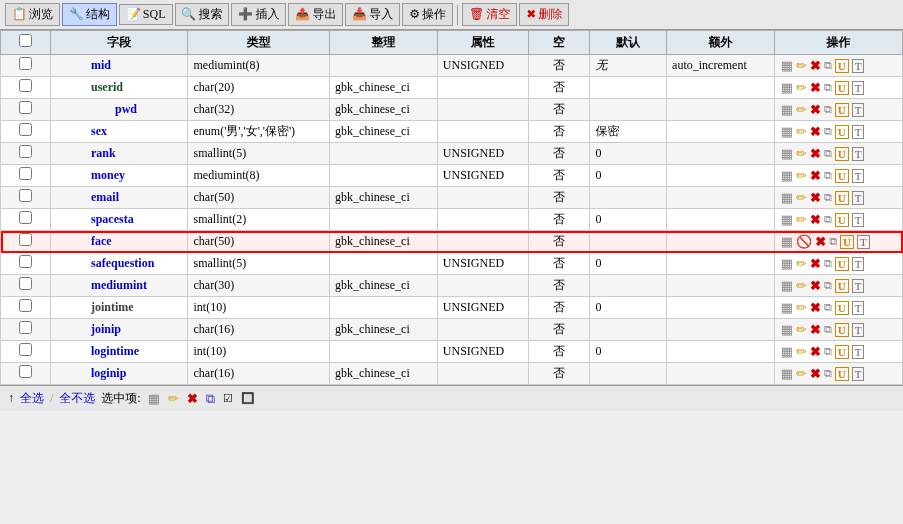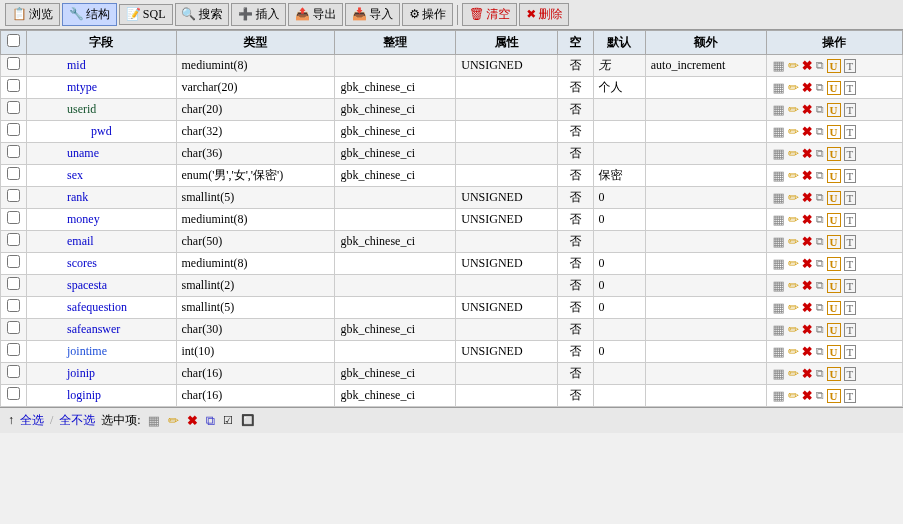"字段" thead tr th { padding: 3px 6px -> 3px 18px }
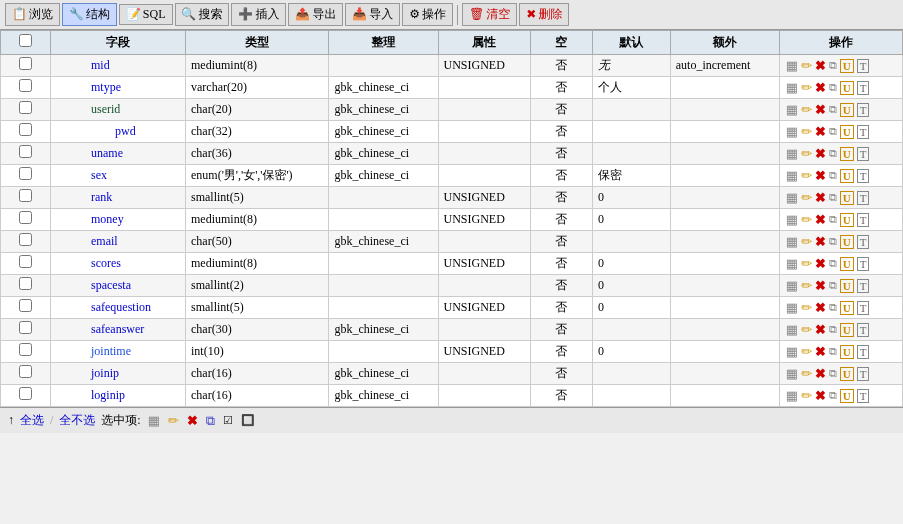"mid" .field-cell { font-weight: normal -> bold }
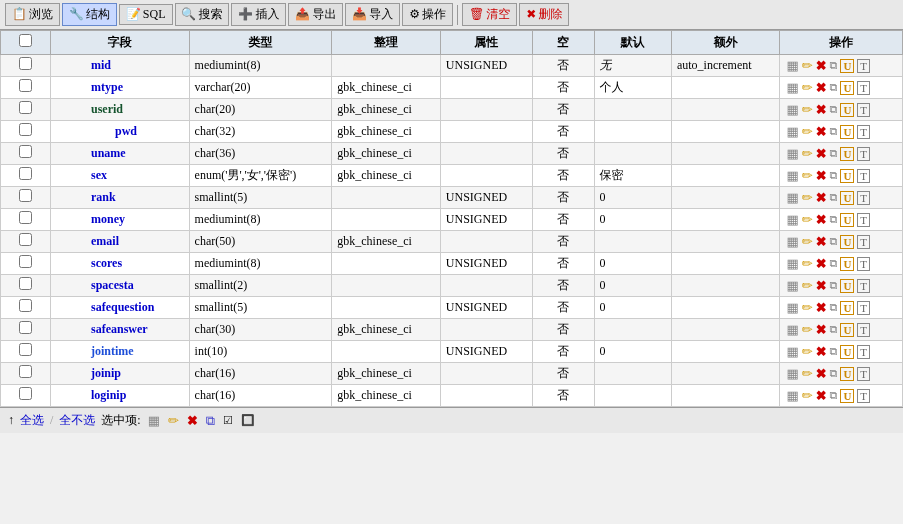"mtype" tr { html: <tr> <td><input></td> <td><a>mtype</a></td> <td>varchar(20)</td> <td>gbk_chinese_ci</td> <td></td> <td>否</td> <td>个人</td> <td></td> <td> <div> <span>▦</span> <span>✏</span> <span>✖</span> <span>⧉</span> <span>U</span> <span>T</span> </div> </td> </tr> -> none }
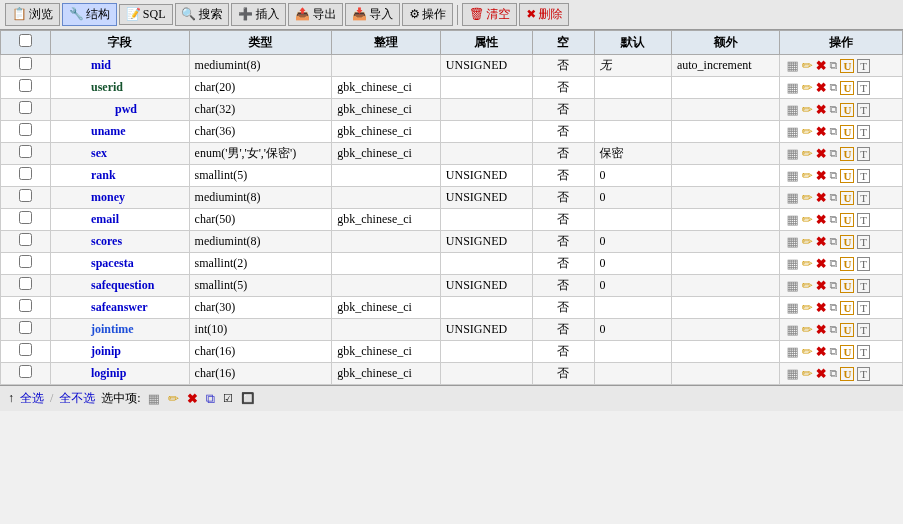"uname" tr { html: <tr> <td><input></td> <td><a>uname</a></td> <td>char(36)</td> <td>gbk_chinese_ci</td> <td></td> <td>否</td> <td></td> <td></td> <td> <div> <span>▦</span> <span>✏</span> <span>✖</span> <span>⧉</span> <span>U</span> <span>T</span> </div> </td> </tr> -> none }
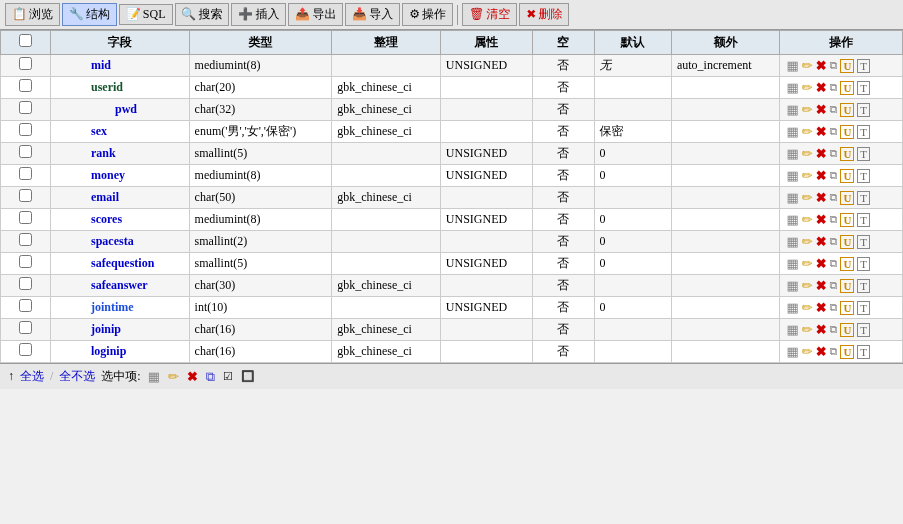"scores" tr { html: <tr> <td><input></td> <td><a>scores</a></td> <td>mediumint(8)</td> <td></td> <td>UNSIGNED</td> <td>否</td> <td>0</td> <td></td> <td> <div> <span>▦</span> <span>✏</span> <span>✖</span> <span>⧉</span> <span>U</span> <span>T</span> </div> </td> </tr> -> none }
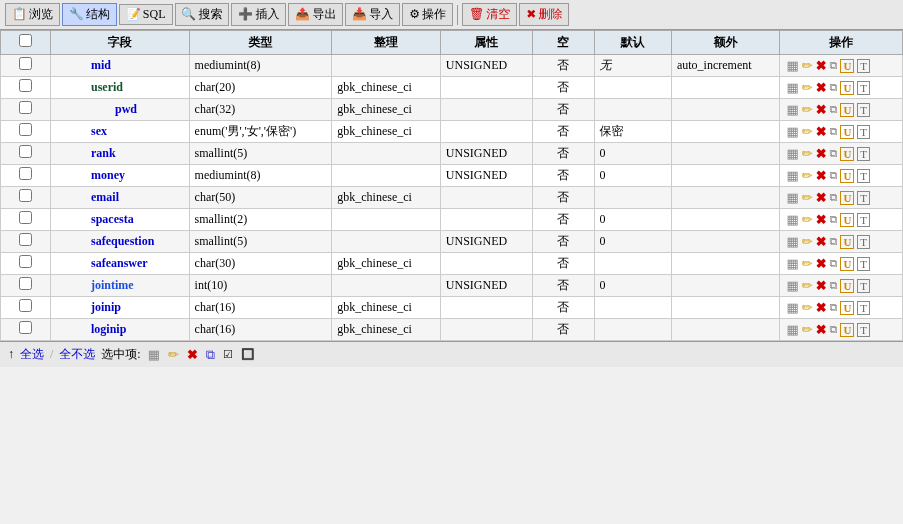"face" tr.row-highlighted { html: none -> <tr> <td><input></td> <td><a>face</a></td> <td>char(50)</td> <td>gbk_chinese_ci</td> <td></td> <td>否</td> <td></td> <td></td> <td> <div> <span>▦</span> <span>🚫</span> <span>✖</span> <span>⧉</span> <span>U</span> <span>T</span> </div> </td> </tr> }
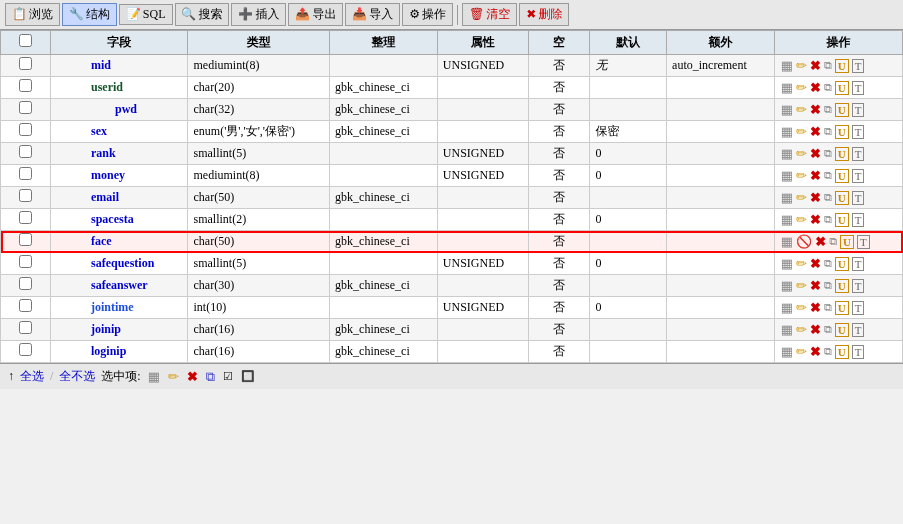"safeanswer" a { text: safeanswer -> mediumint }
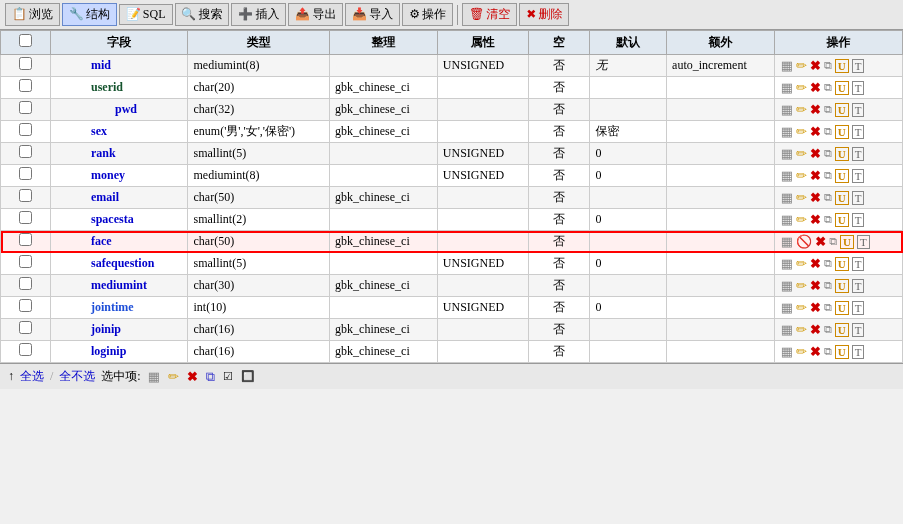"jointime" a { color: #1d4ed8 -> #404040 }
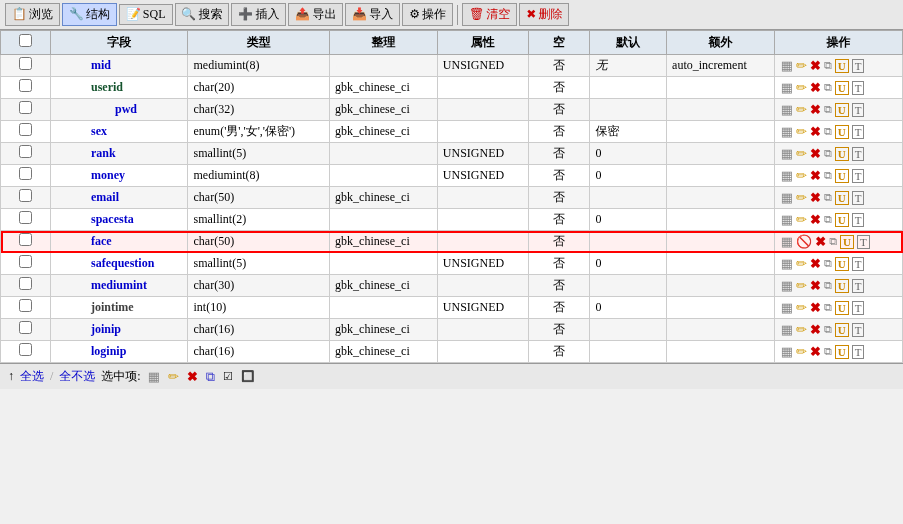"logintime" tr { html: none -> <tr> <td><input></td> <td><a>logintime</a></td> <td>int(10)</td> <td></td> <td>UNSIGNED</td> <td>否</td> <td>0</td> <td></td> <td> <div> <span>▦</span> <span>✏</span> <span>✖</span> <span>⧉</span> <span>U</span> <span>T</span> </div> </td> </tr> }
